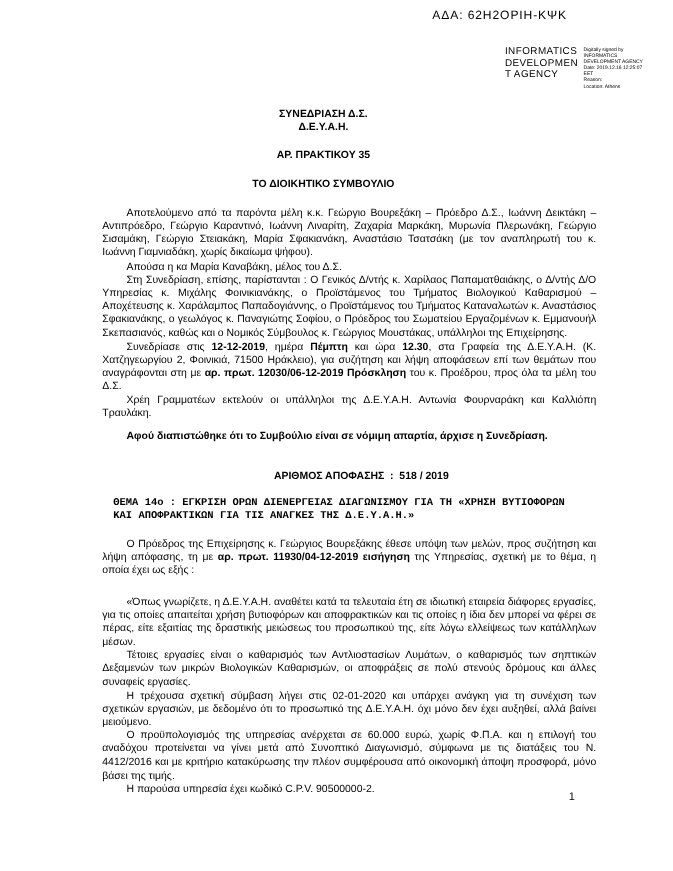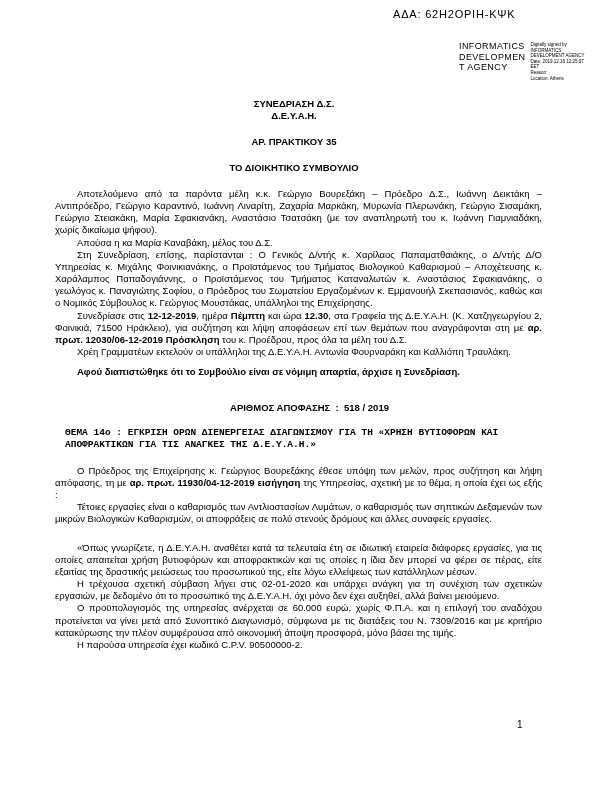"Αποτελούμενο από τα παρόντα μέλη" .content { margin-left: none -> 38px }
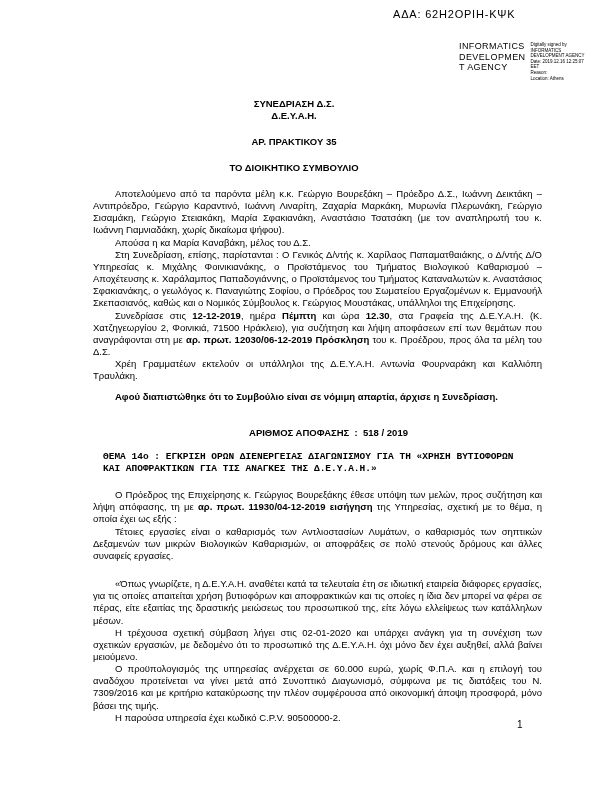"Τέτοιες εργασίες είναι ο καθαρισμός" p.para { order: before "«Όπως γνωρίζετε, η Δ.Ε.Υ.Α.Η. αναθέτει" -> after "«Όπως γνωρίζετε, η Δ.Ε.Υ.Α.Η. αναθέτει" }
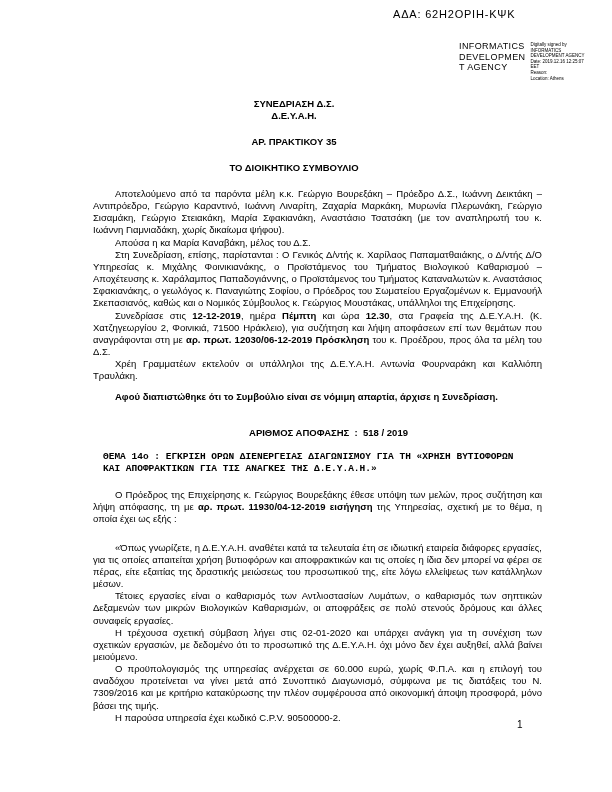"Ο προϋπολογισμός της υπηρεσίας ανέρχεται" span { text: 7309/2016 -> 4412/2016 }
